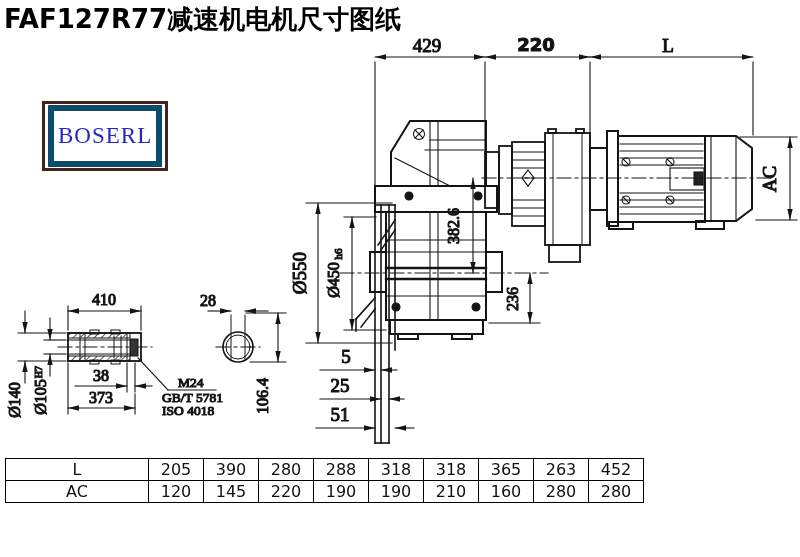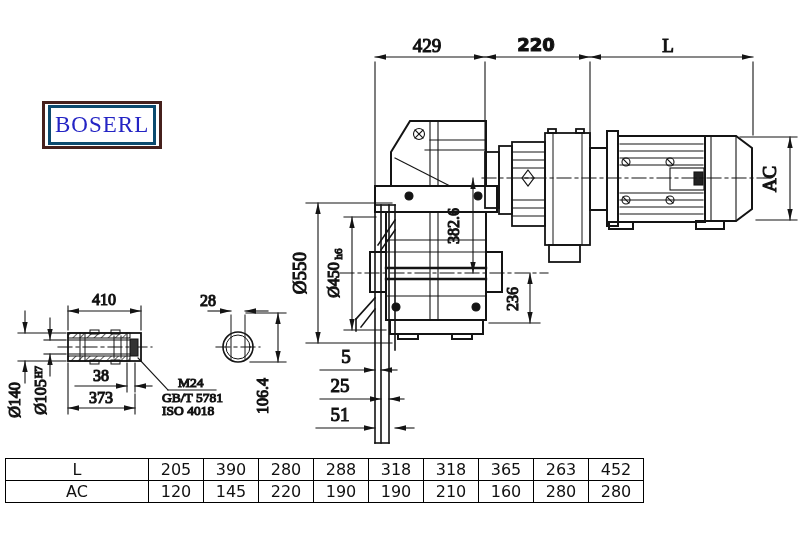"FAF127R77减速机电机尺寸图纸" div.title { html: none -> <div>FAF127R77减速机电机尺寸图纸</div> }
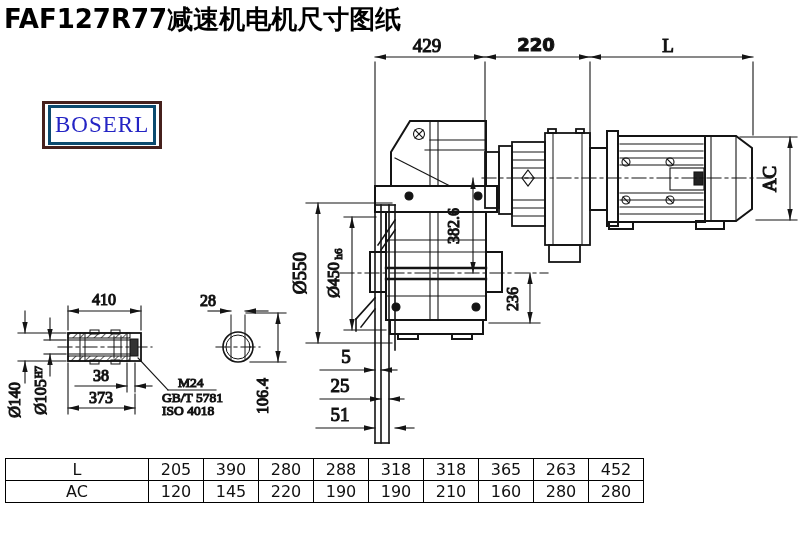"BOSERL" .logo-inner { border: 3px solid #0c4a6e -> 6px solid #0c4a6e; padding: 4px 4px -> 12px 4px }
